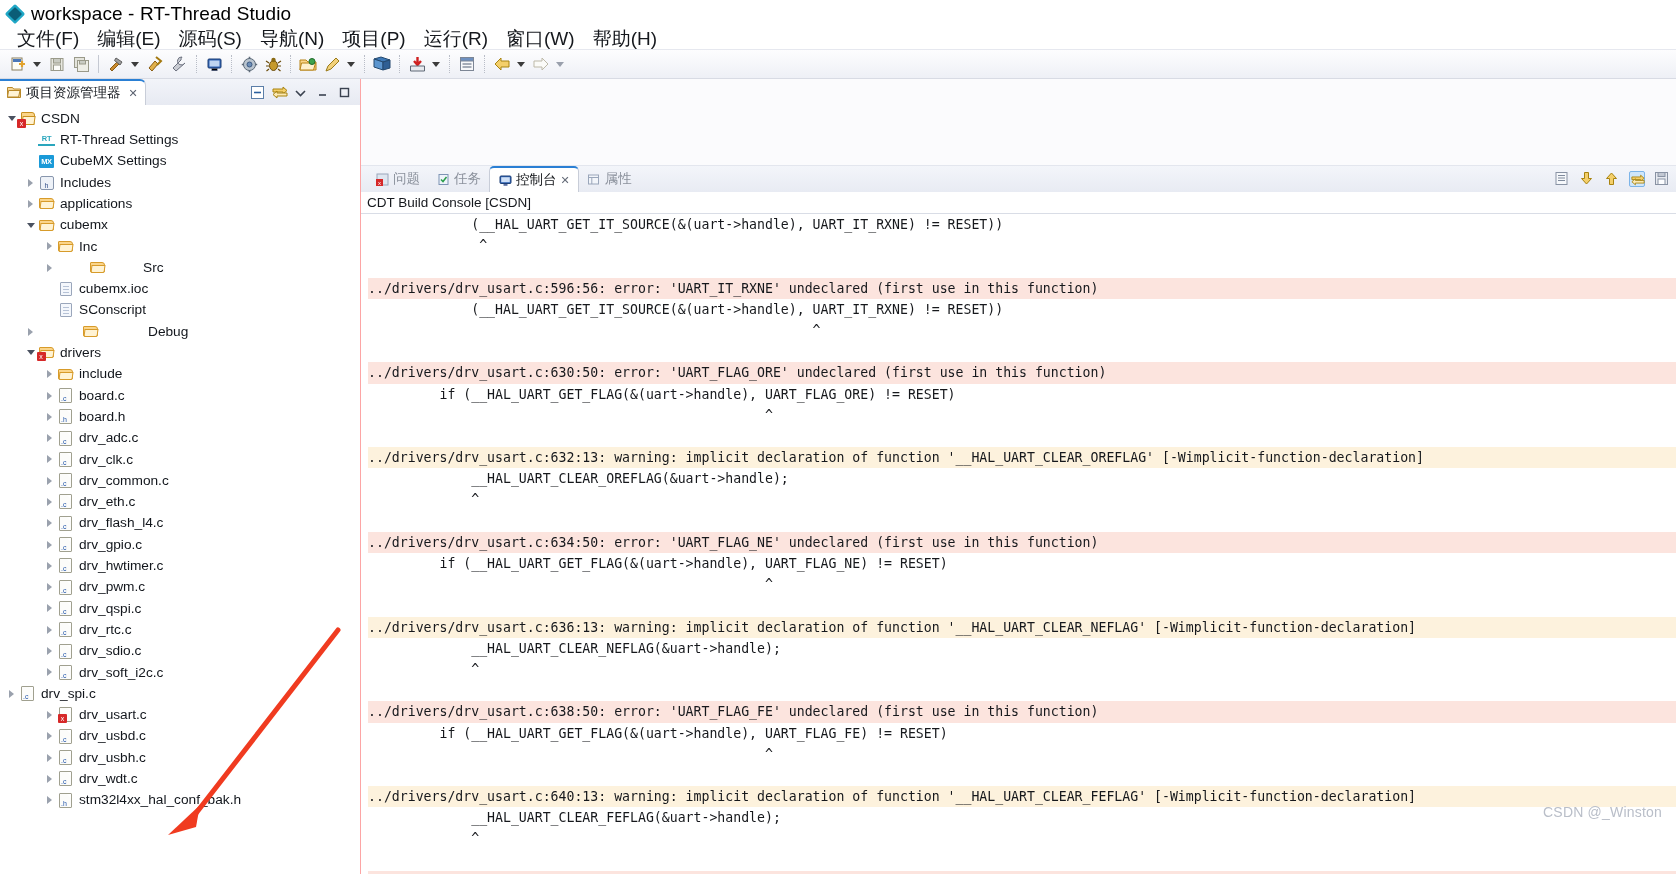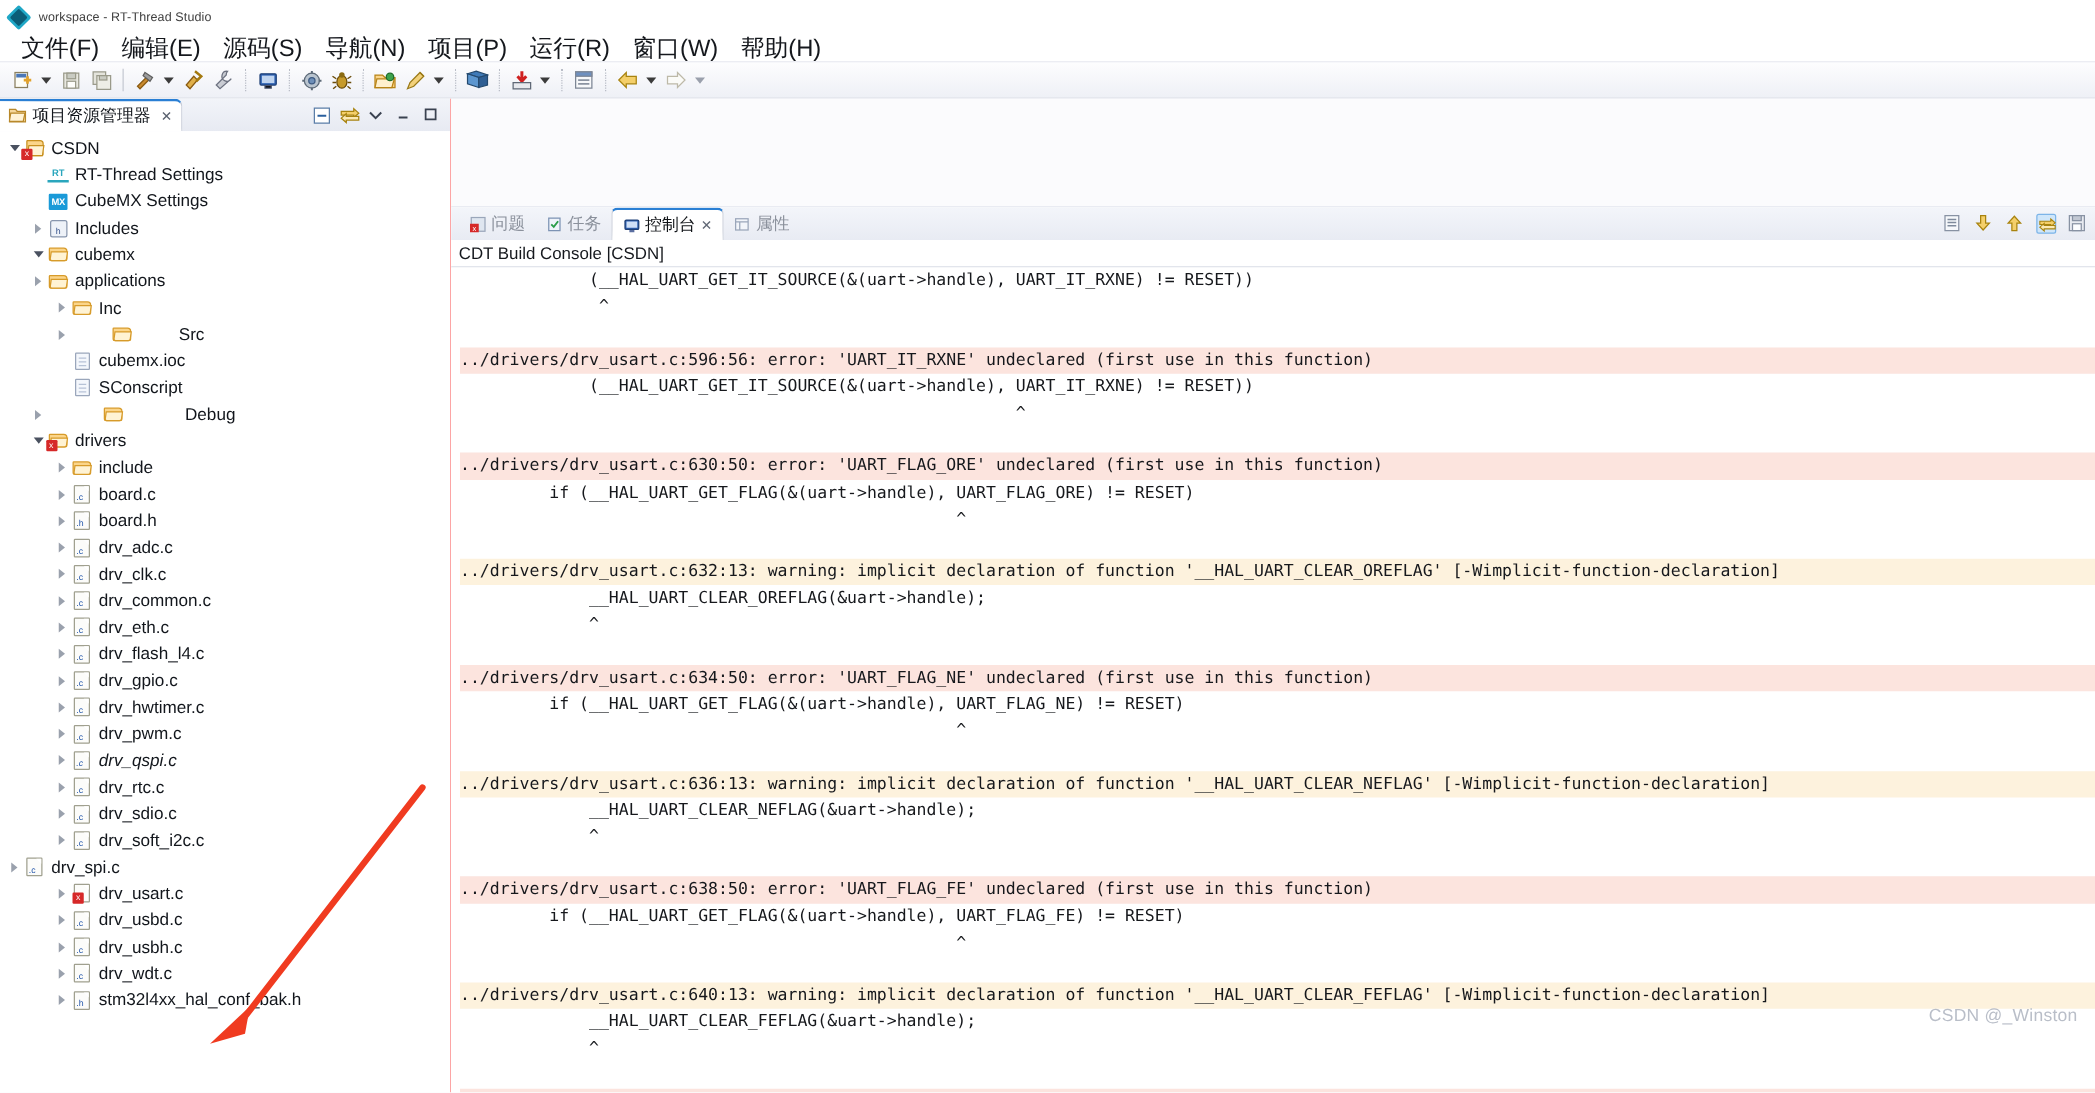"workspace - RT-Thread Studio" .title-text { color: #404040 -> #000000; font-size: 10px -> 19px }
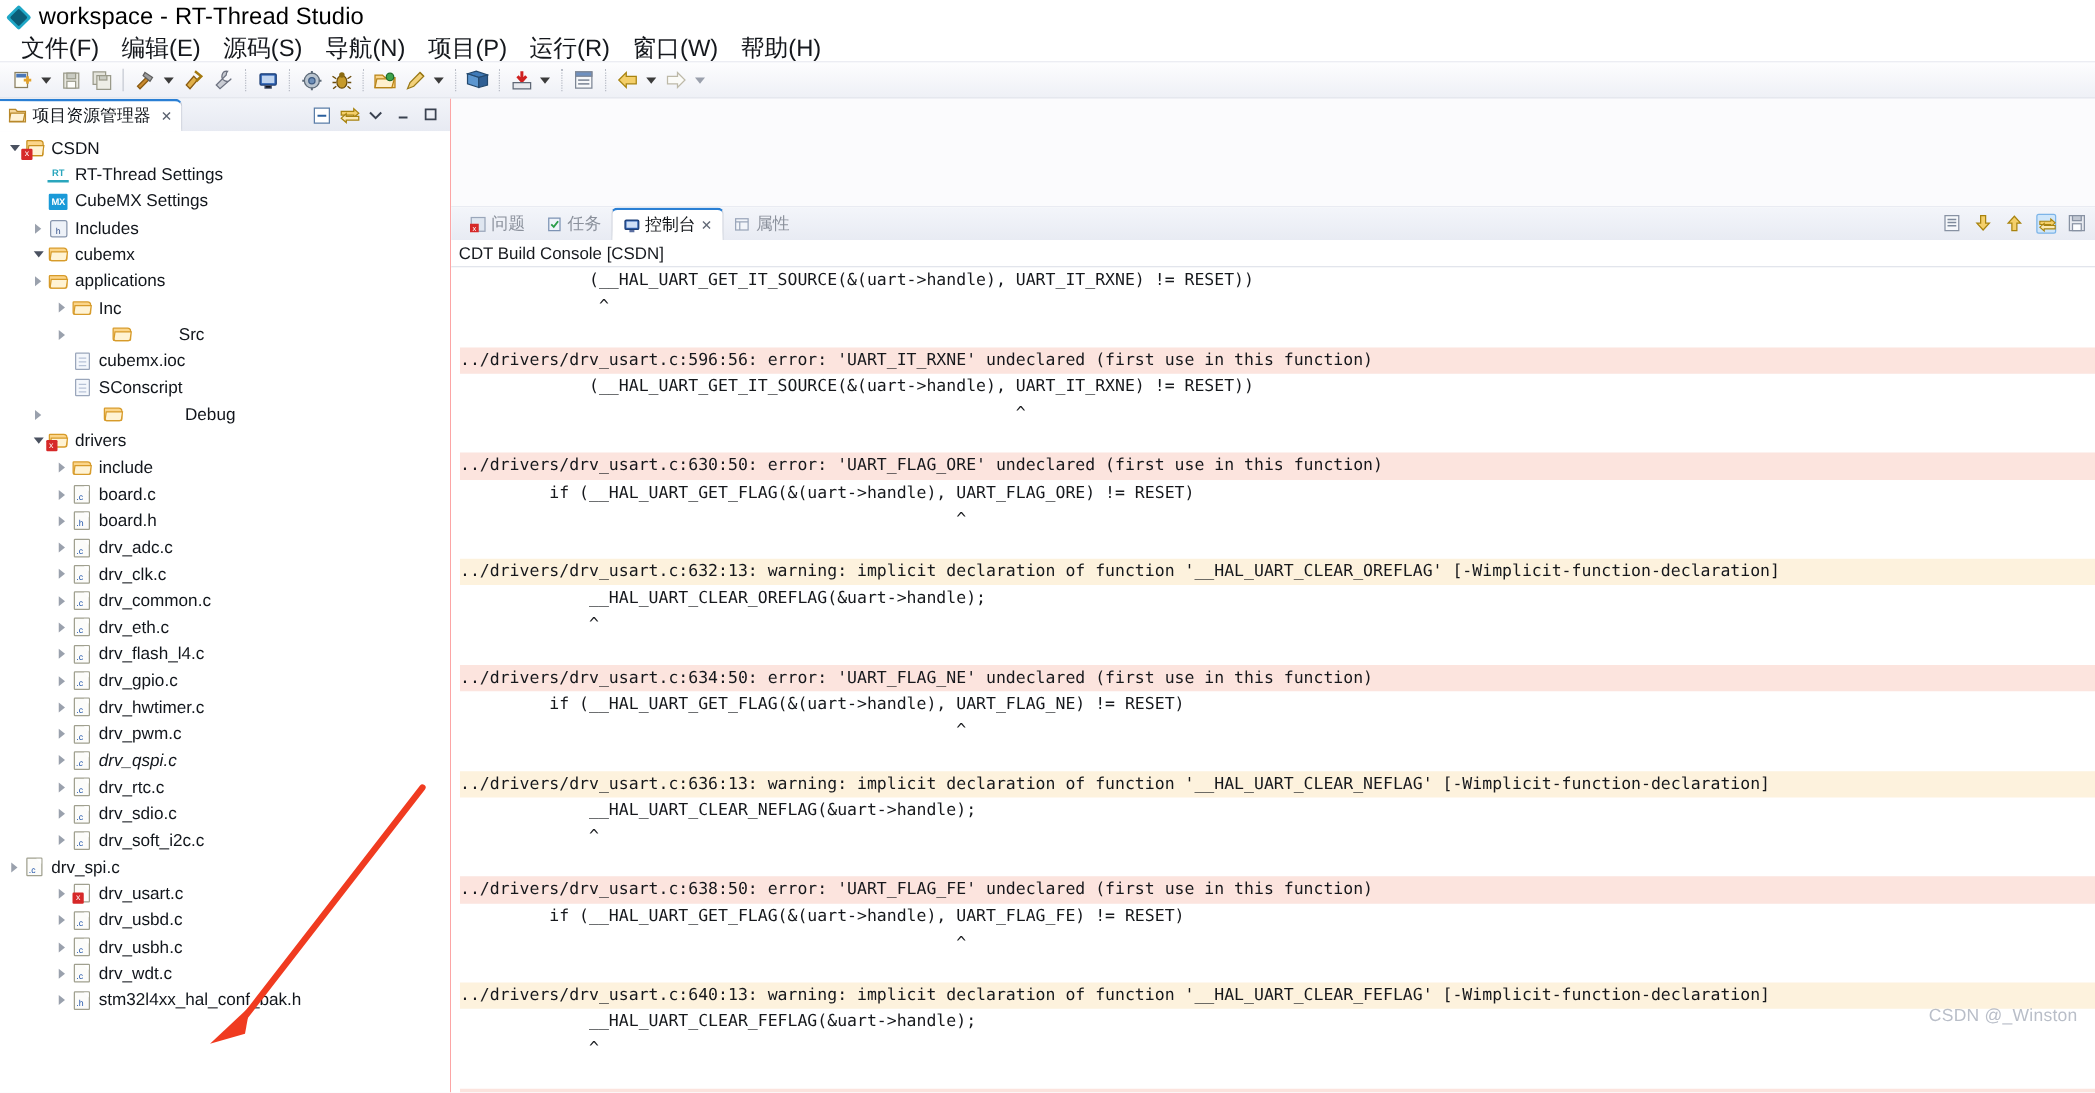"cubemx" div.trow { order: before "applications" -> after "applications" }
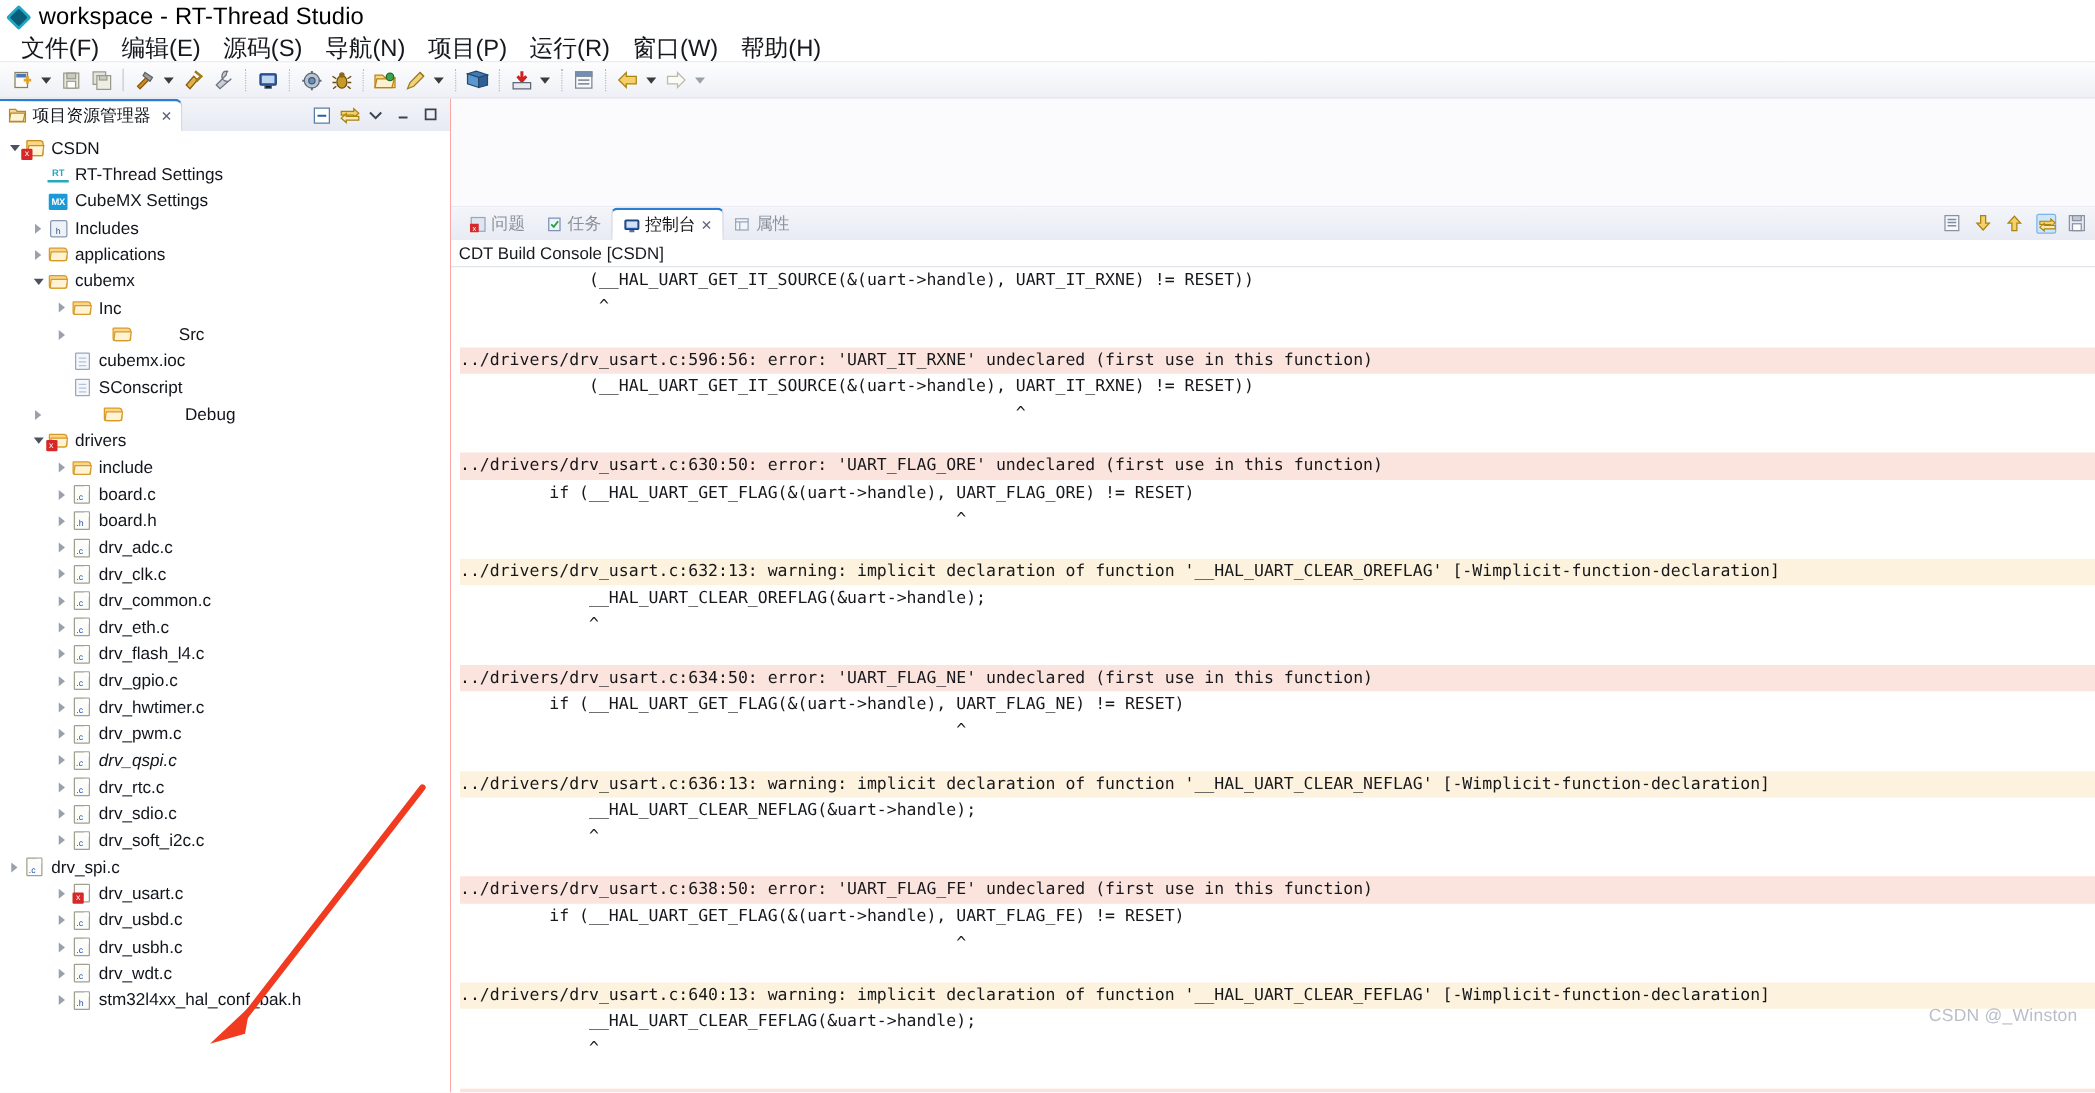"drv_qspi.c" div.trow { font-style: italic -> none }
